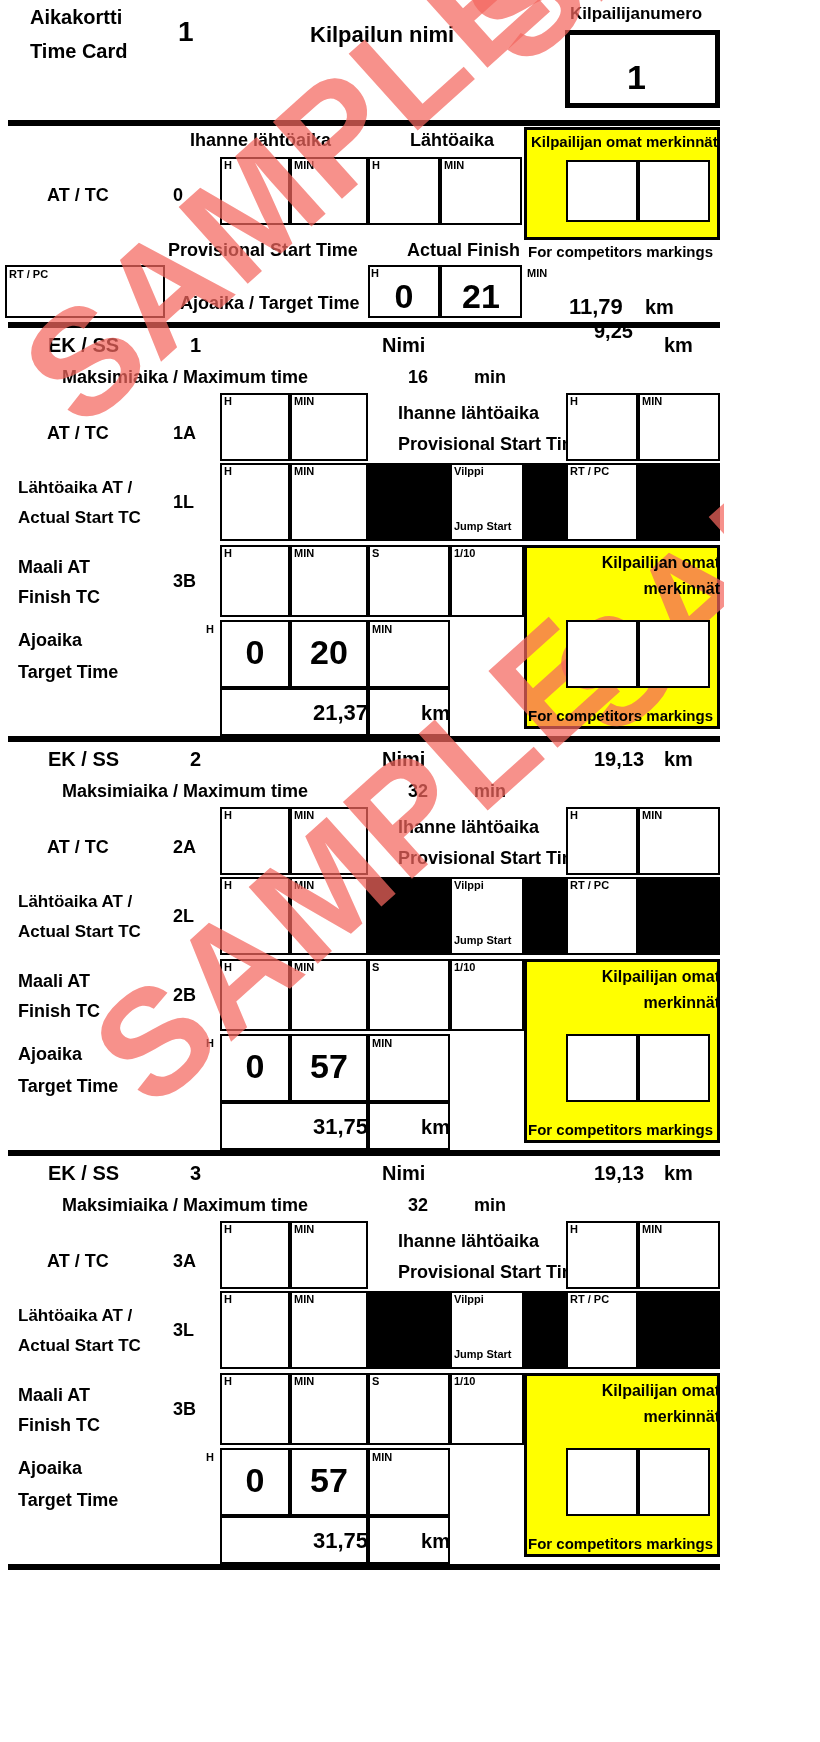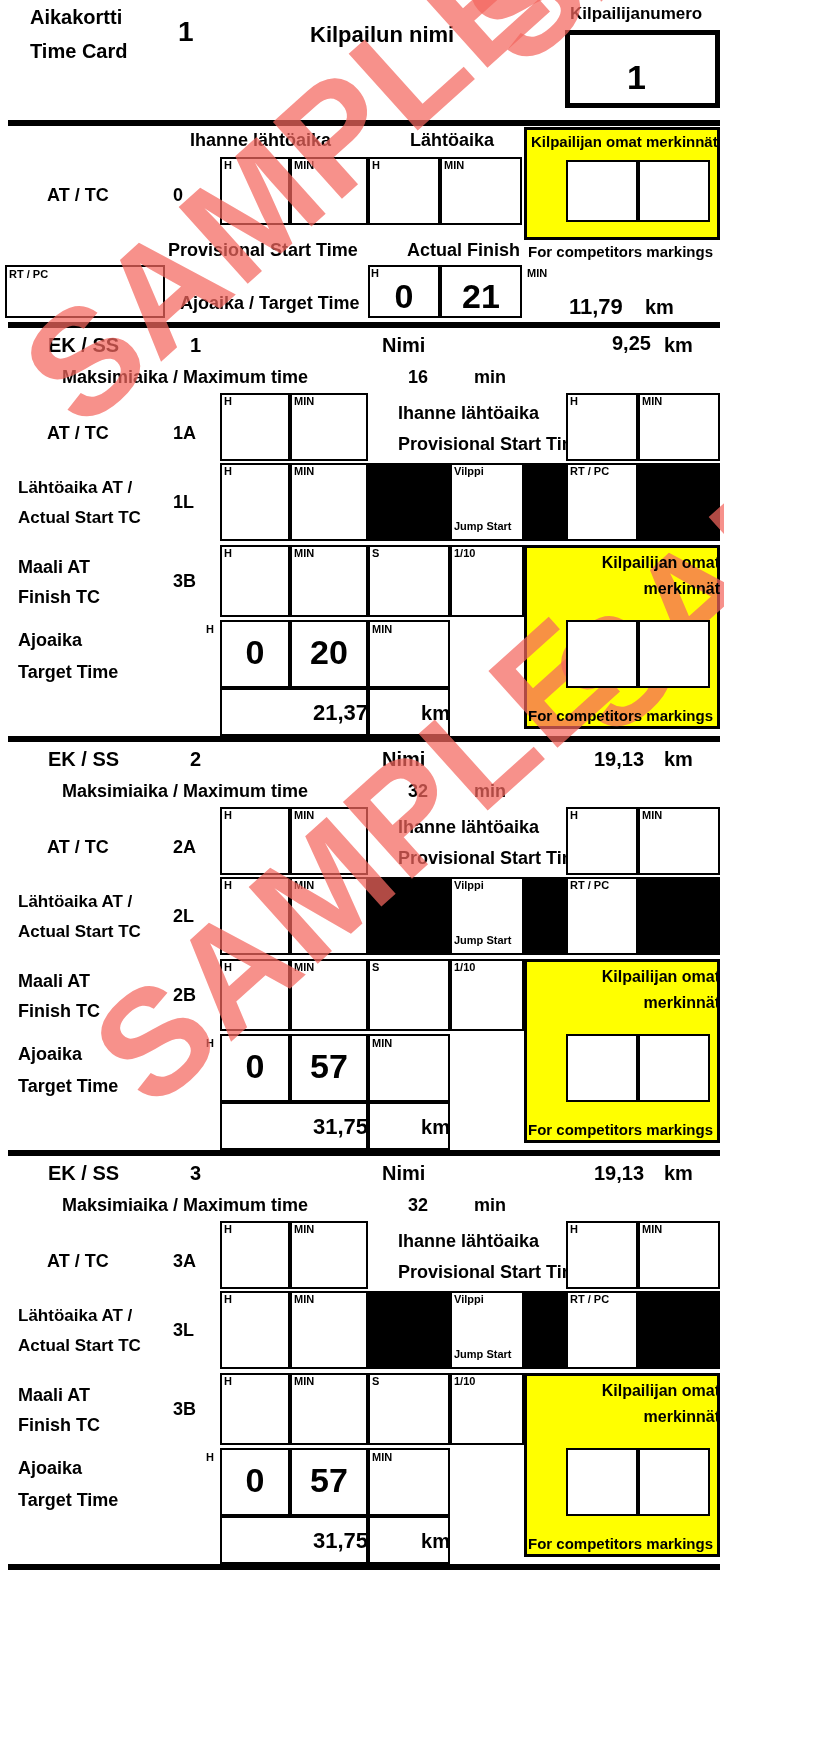"9,25" div.lbl { margin-left: 18px -> none; top: 332px -> 320px }
